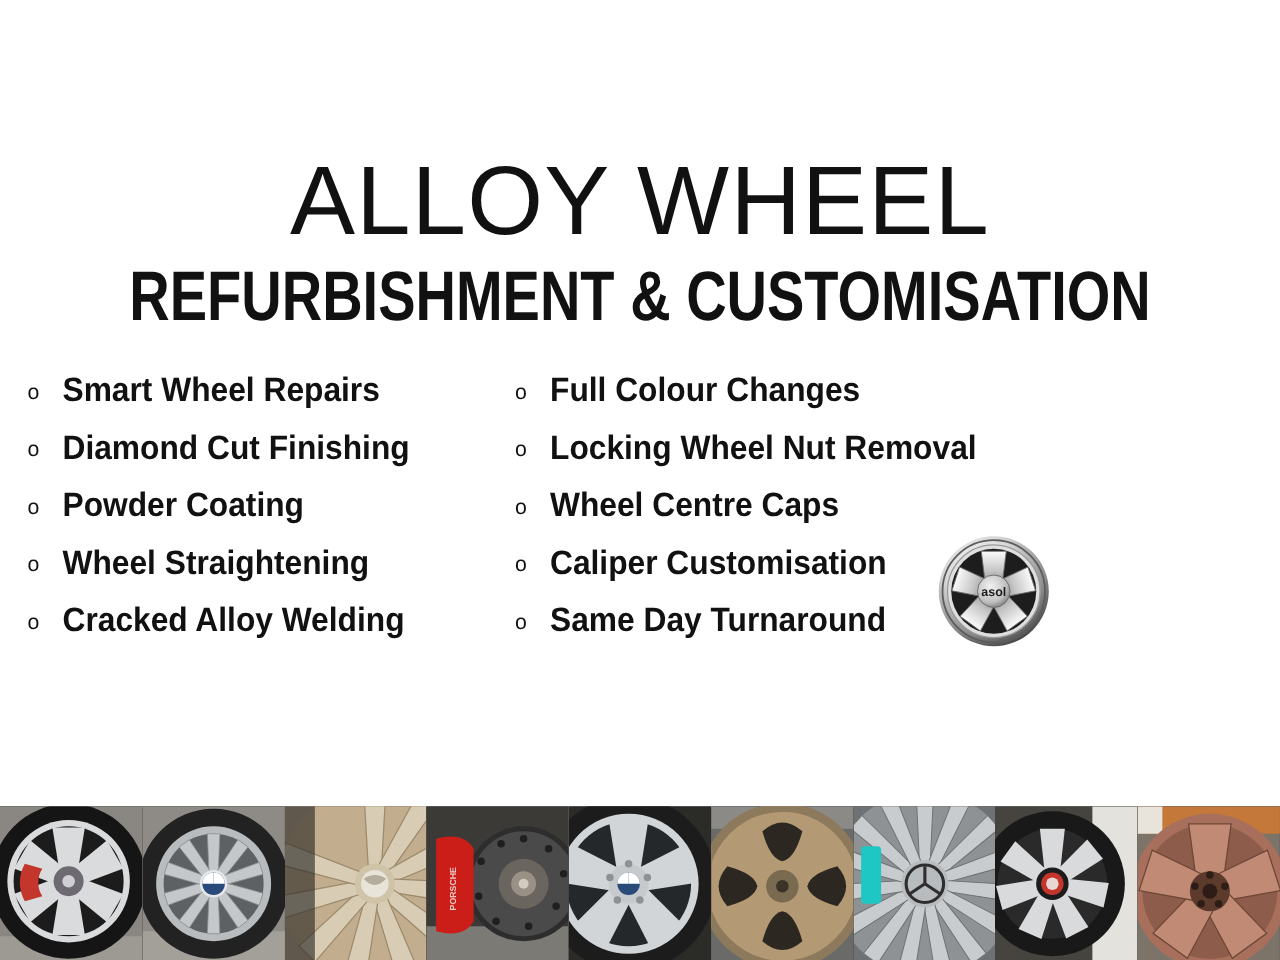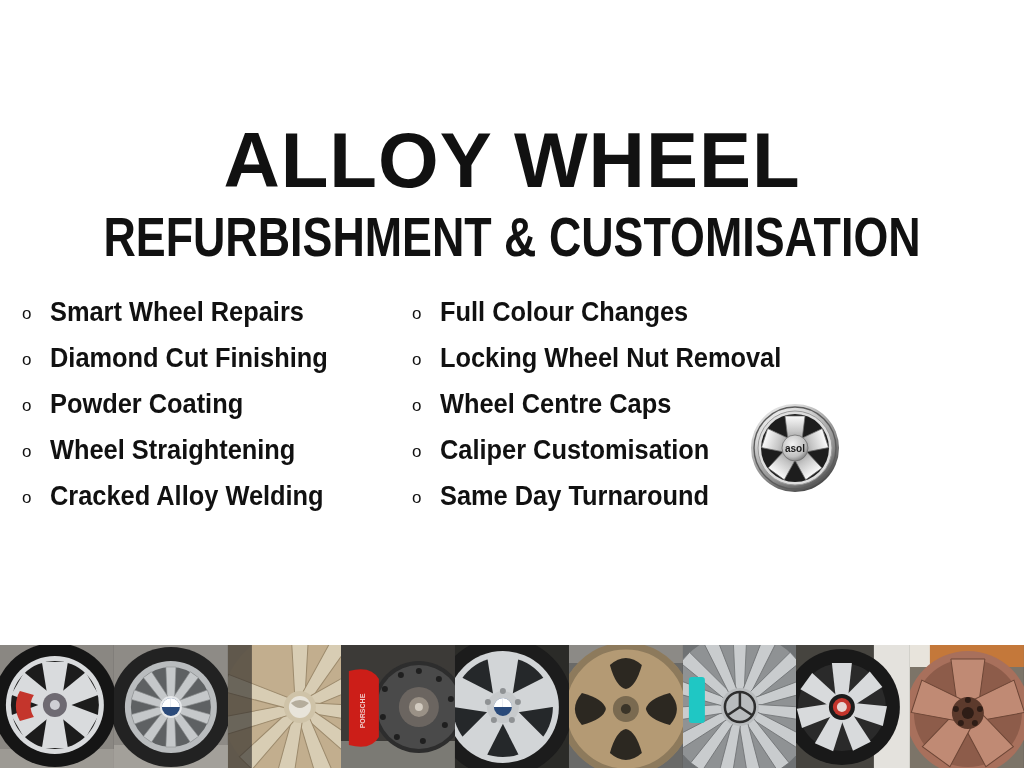"ALLOY WHEEL" .main-title { font-weight: 700 -> 400 }
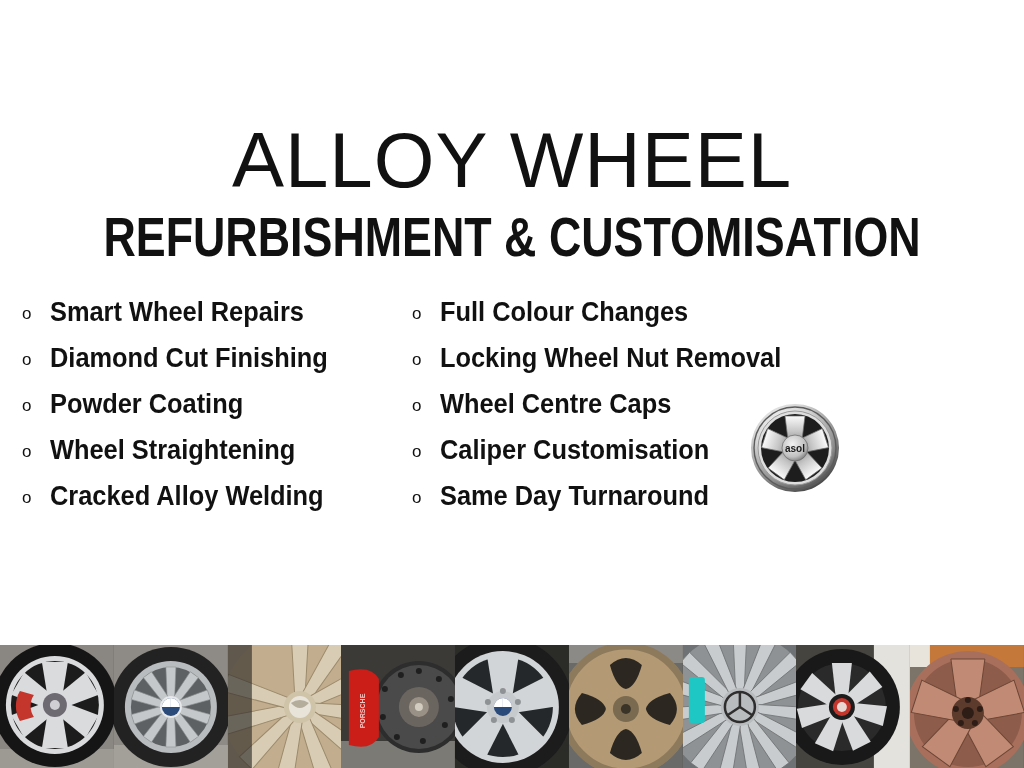"asol" .logo { top: 403px -> 428px }
